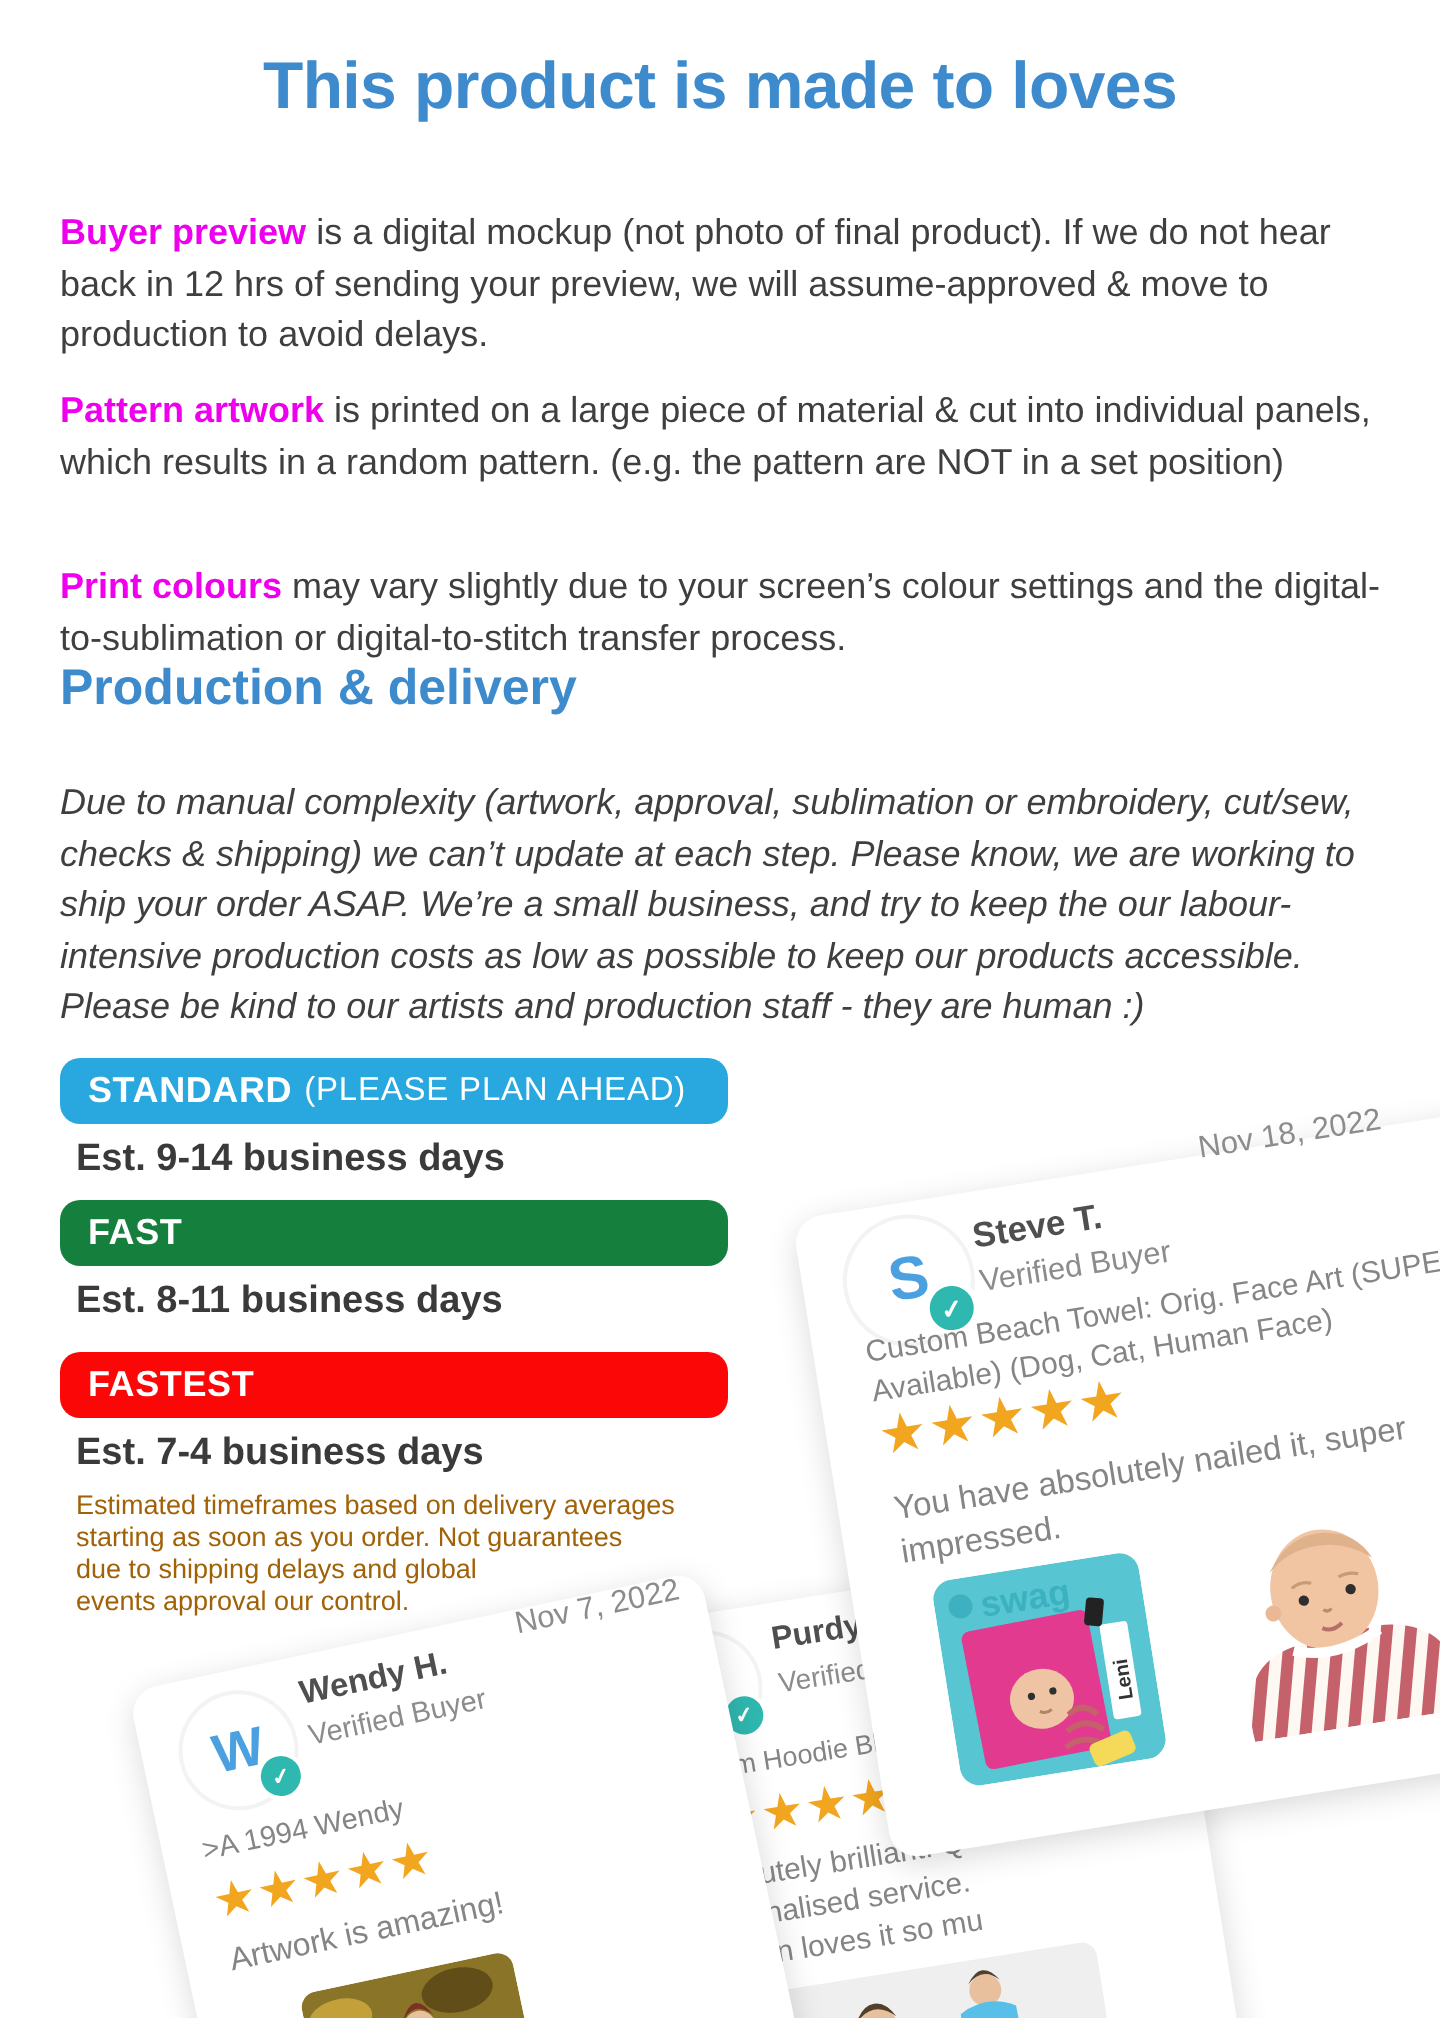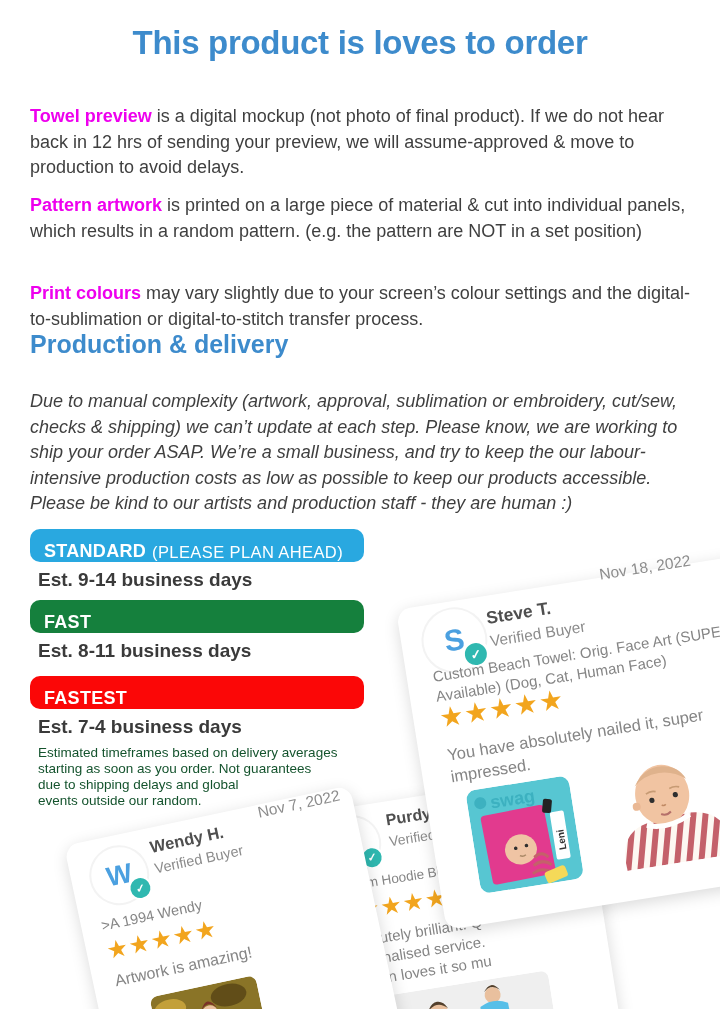"This product is loves to" div.title { text: loves to order -> made to loves }
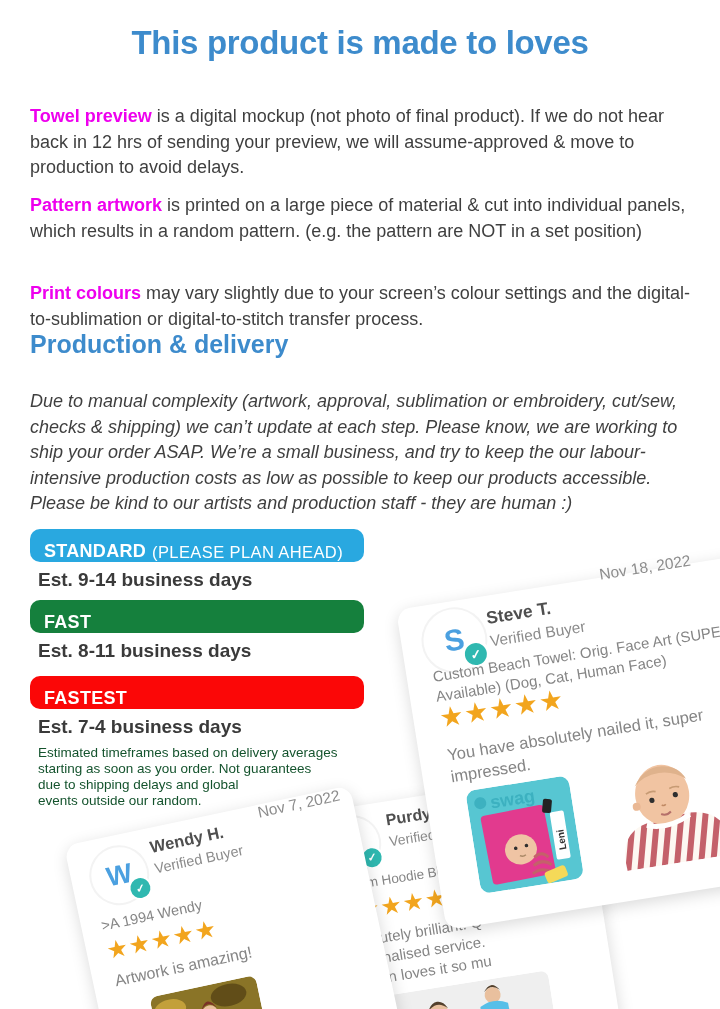"Towel preview" span.lead { text: Towel -> Buyer }
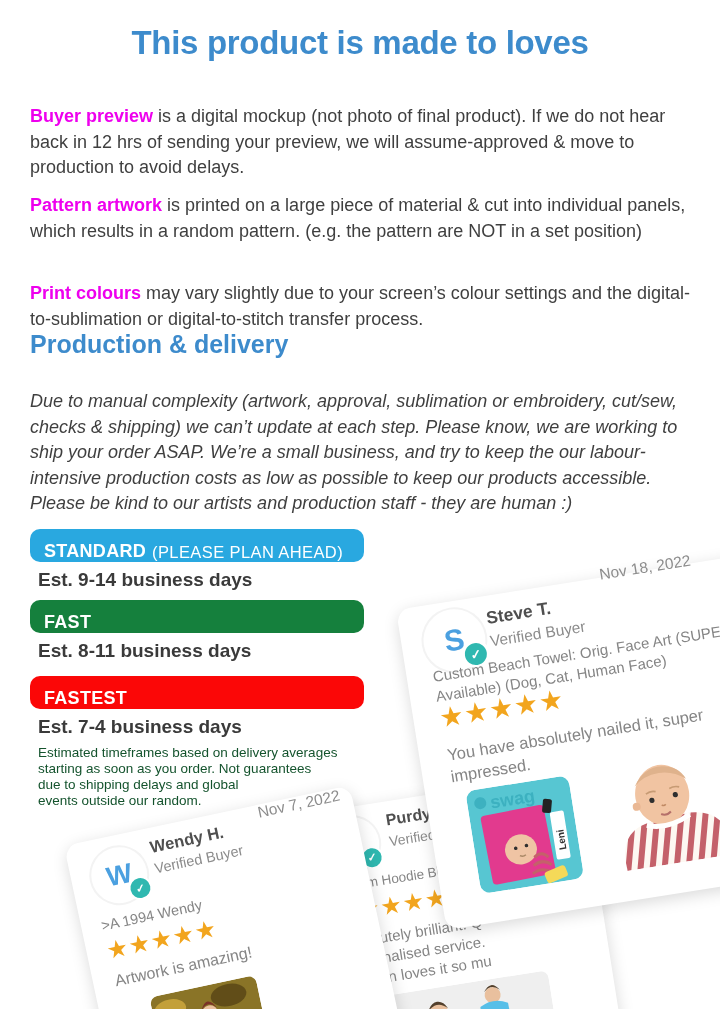"STANDARD" .pill { align-items: flex-end -> center }
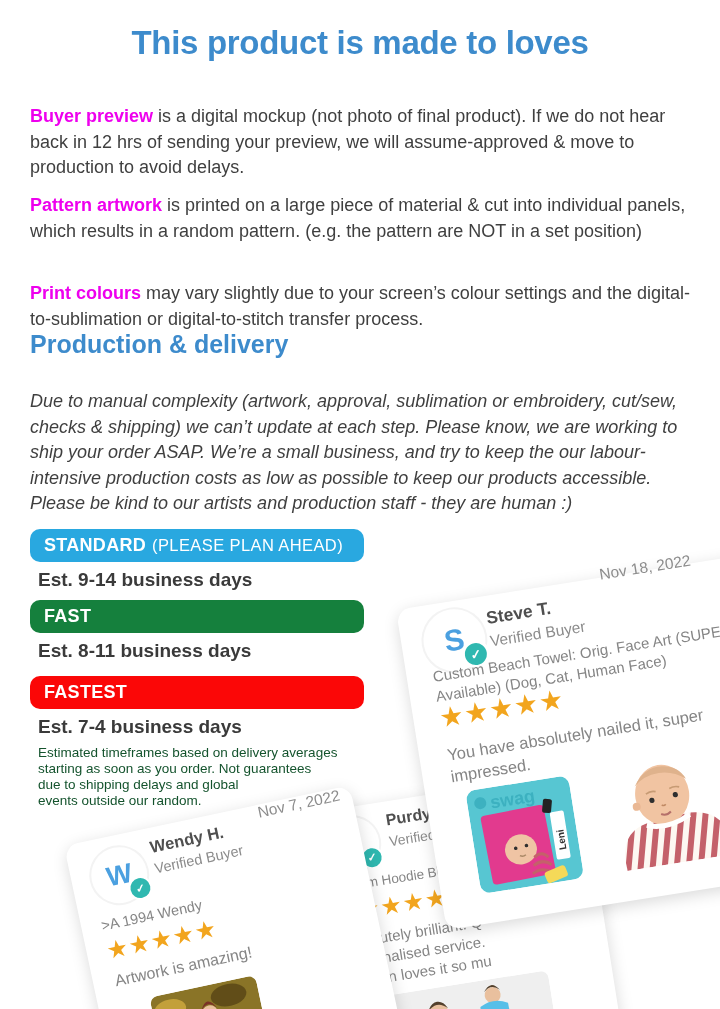"Estimated timeframes based on delivery" .disclaimer { color: #14532d -> #a16207 }
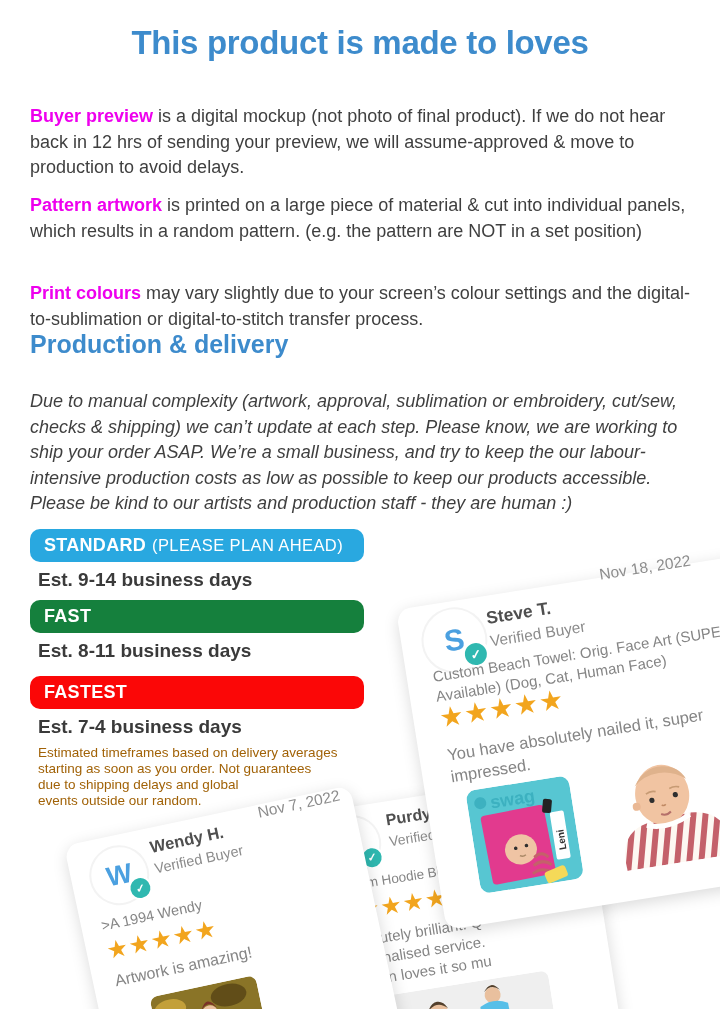"events outside our random." div { text: outside our random -> approval our control }
